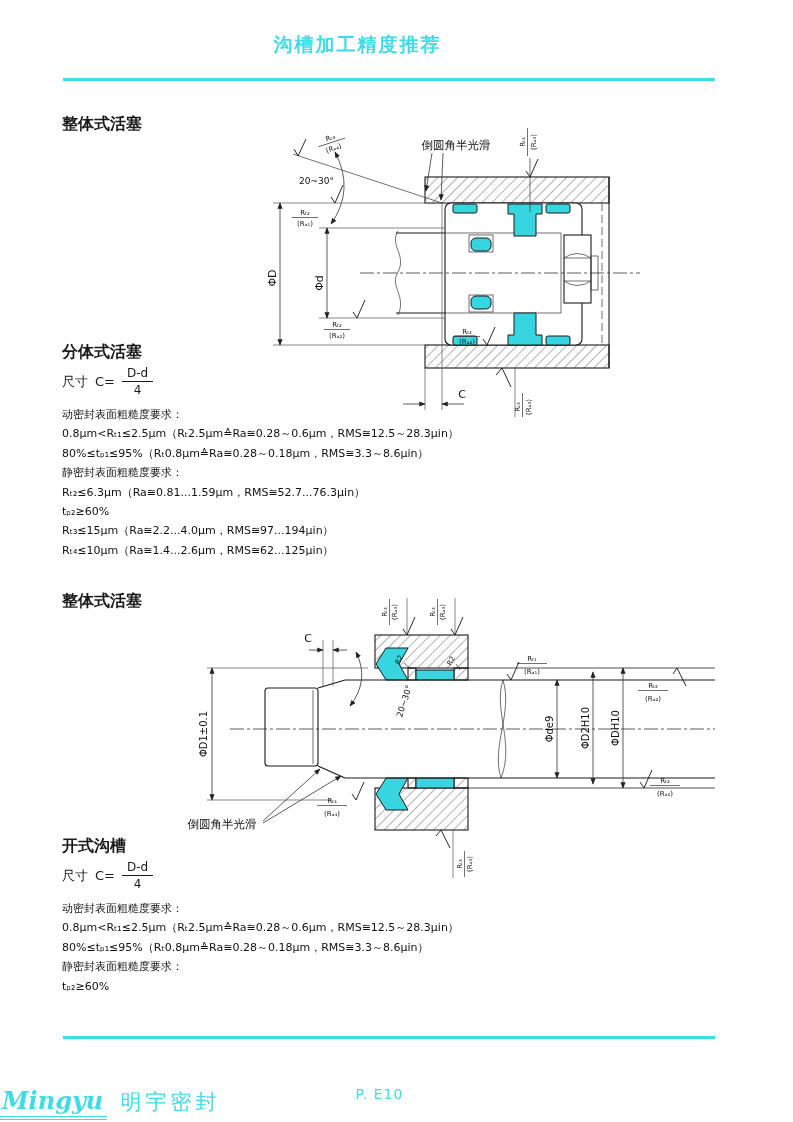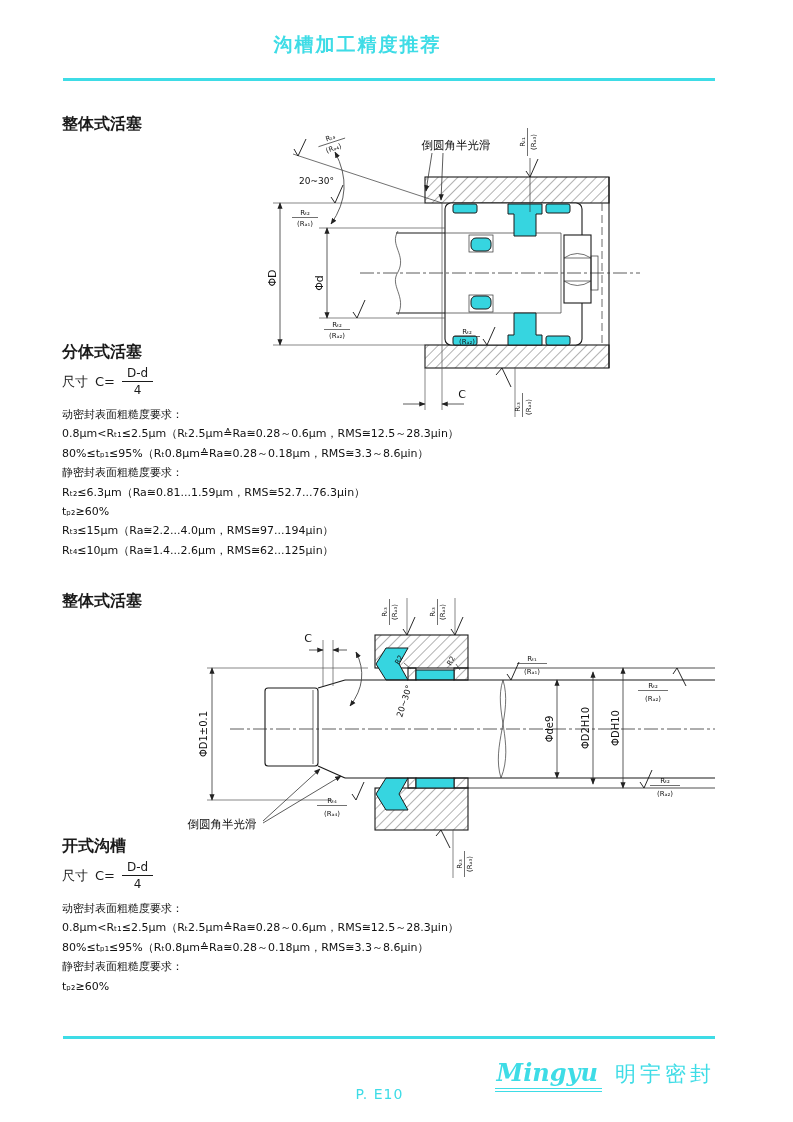"Mingyu 明宇密封" .footer-brand { text-align: right -> left; top: 1058px -> 1086px }
